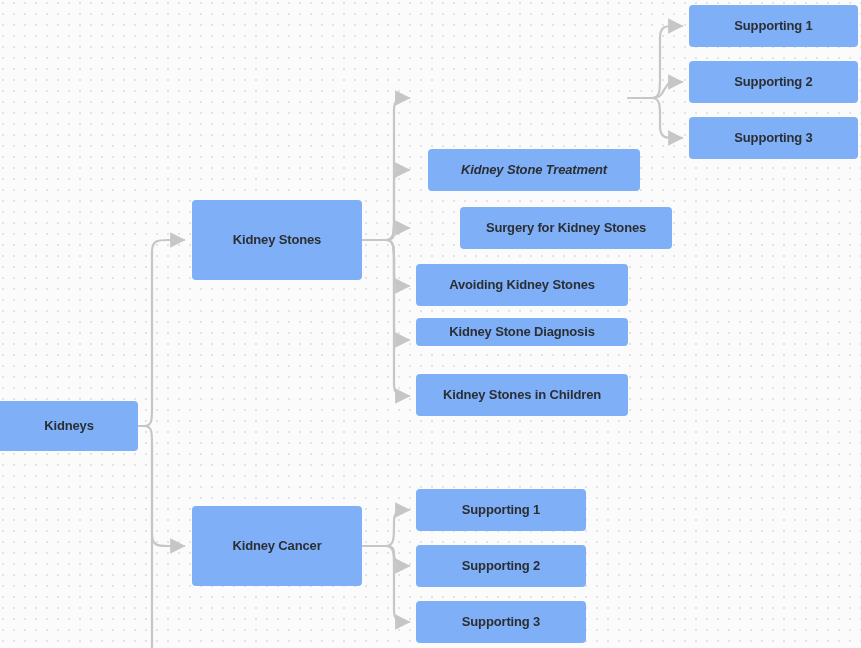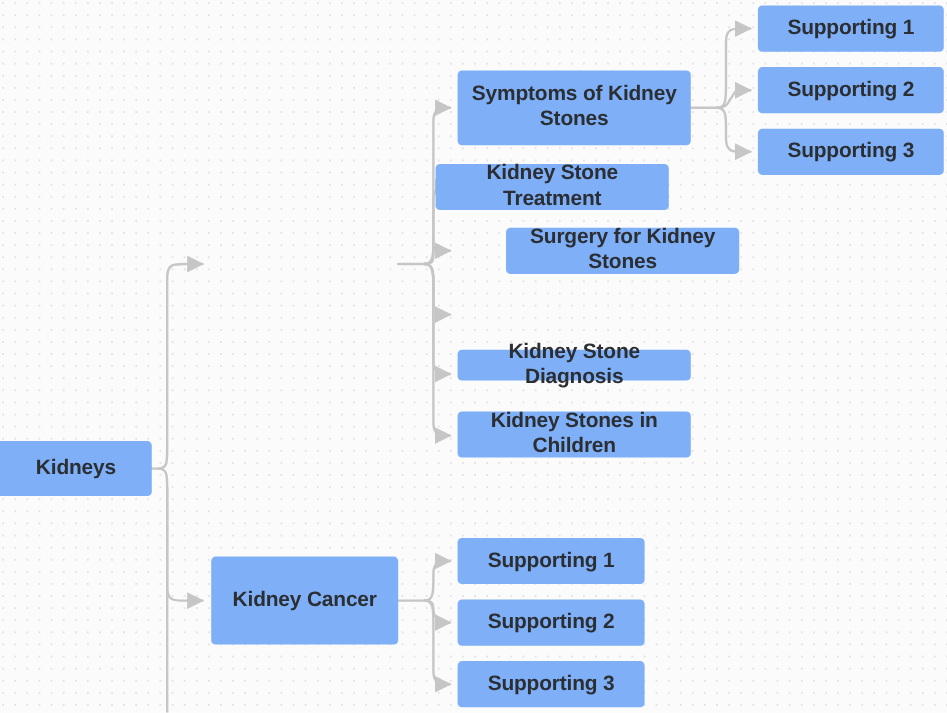"Supporting 1" .node { font-size: 19px -> 13px }
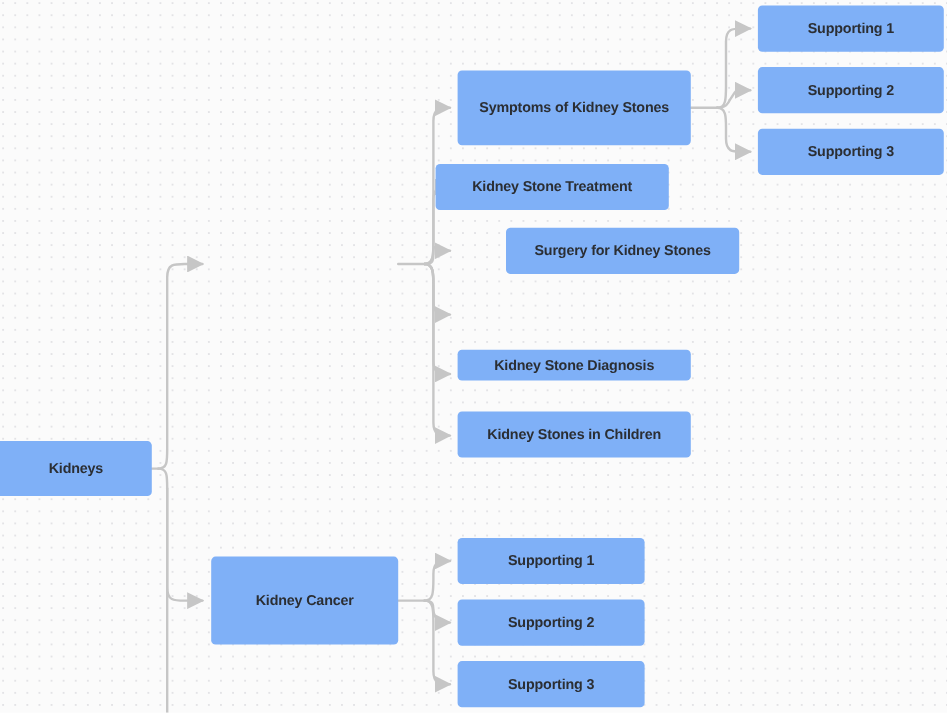"Symptoms of Kidney Stones" div.node { html: <div> <span>Symptoms of Kidney Stones</span> </div> -> none }
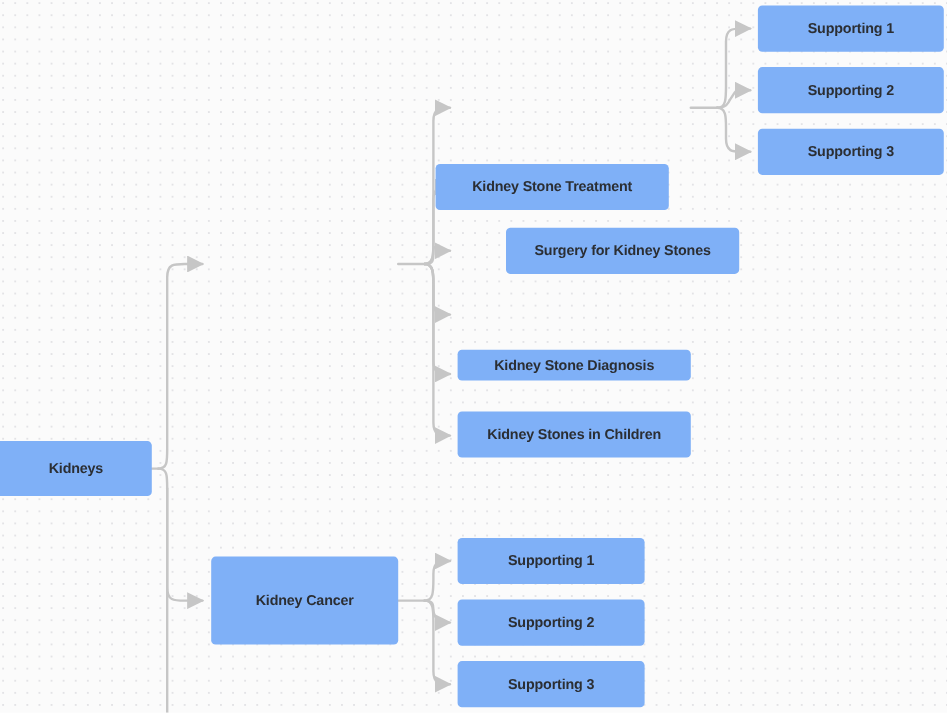"Kidney Stone Treatment" div.node { font-style: none -> italic; left: 396px -> 428px }
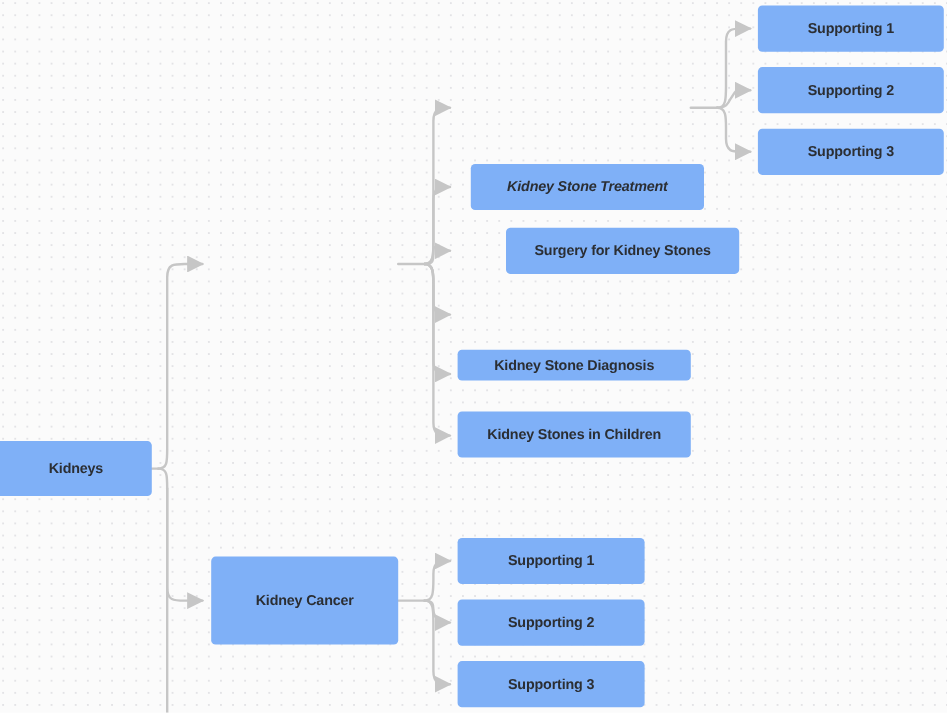"Kidney Stones" div.node { html: none -> <div> <span>Kidney Stones</span> </div> }
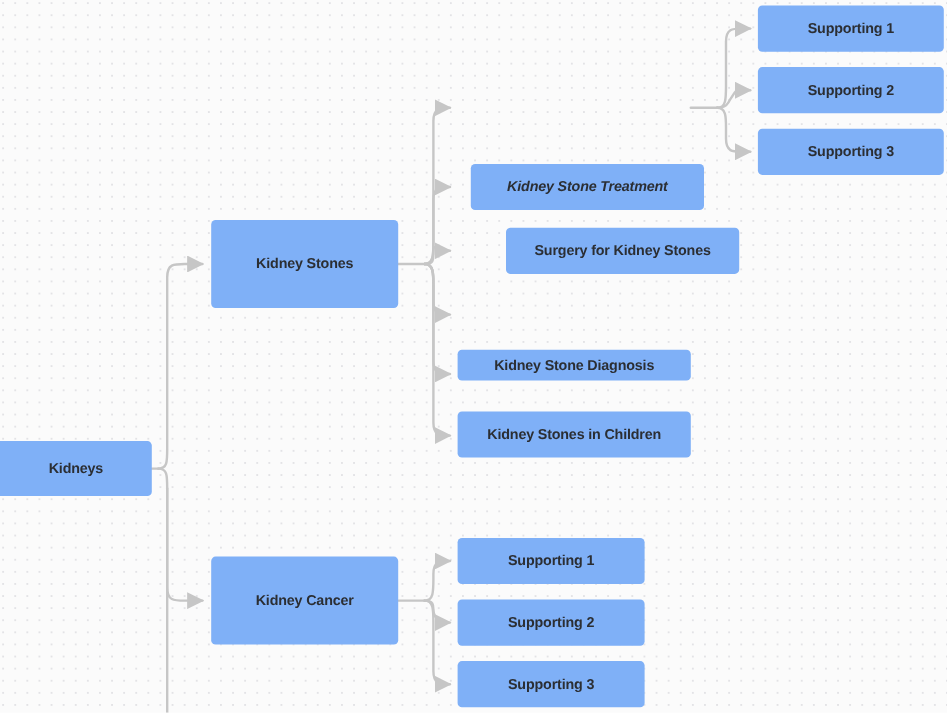"Avoiding Kidney Stones" div.node { html: none -> <div> <span>Avoiding Kidney Stones</span> </div> }
